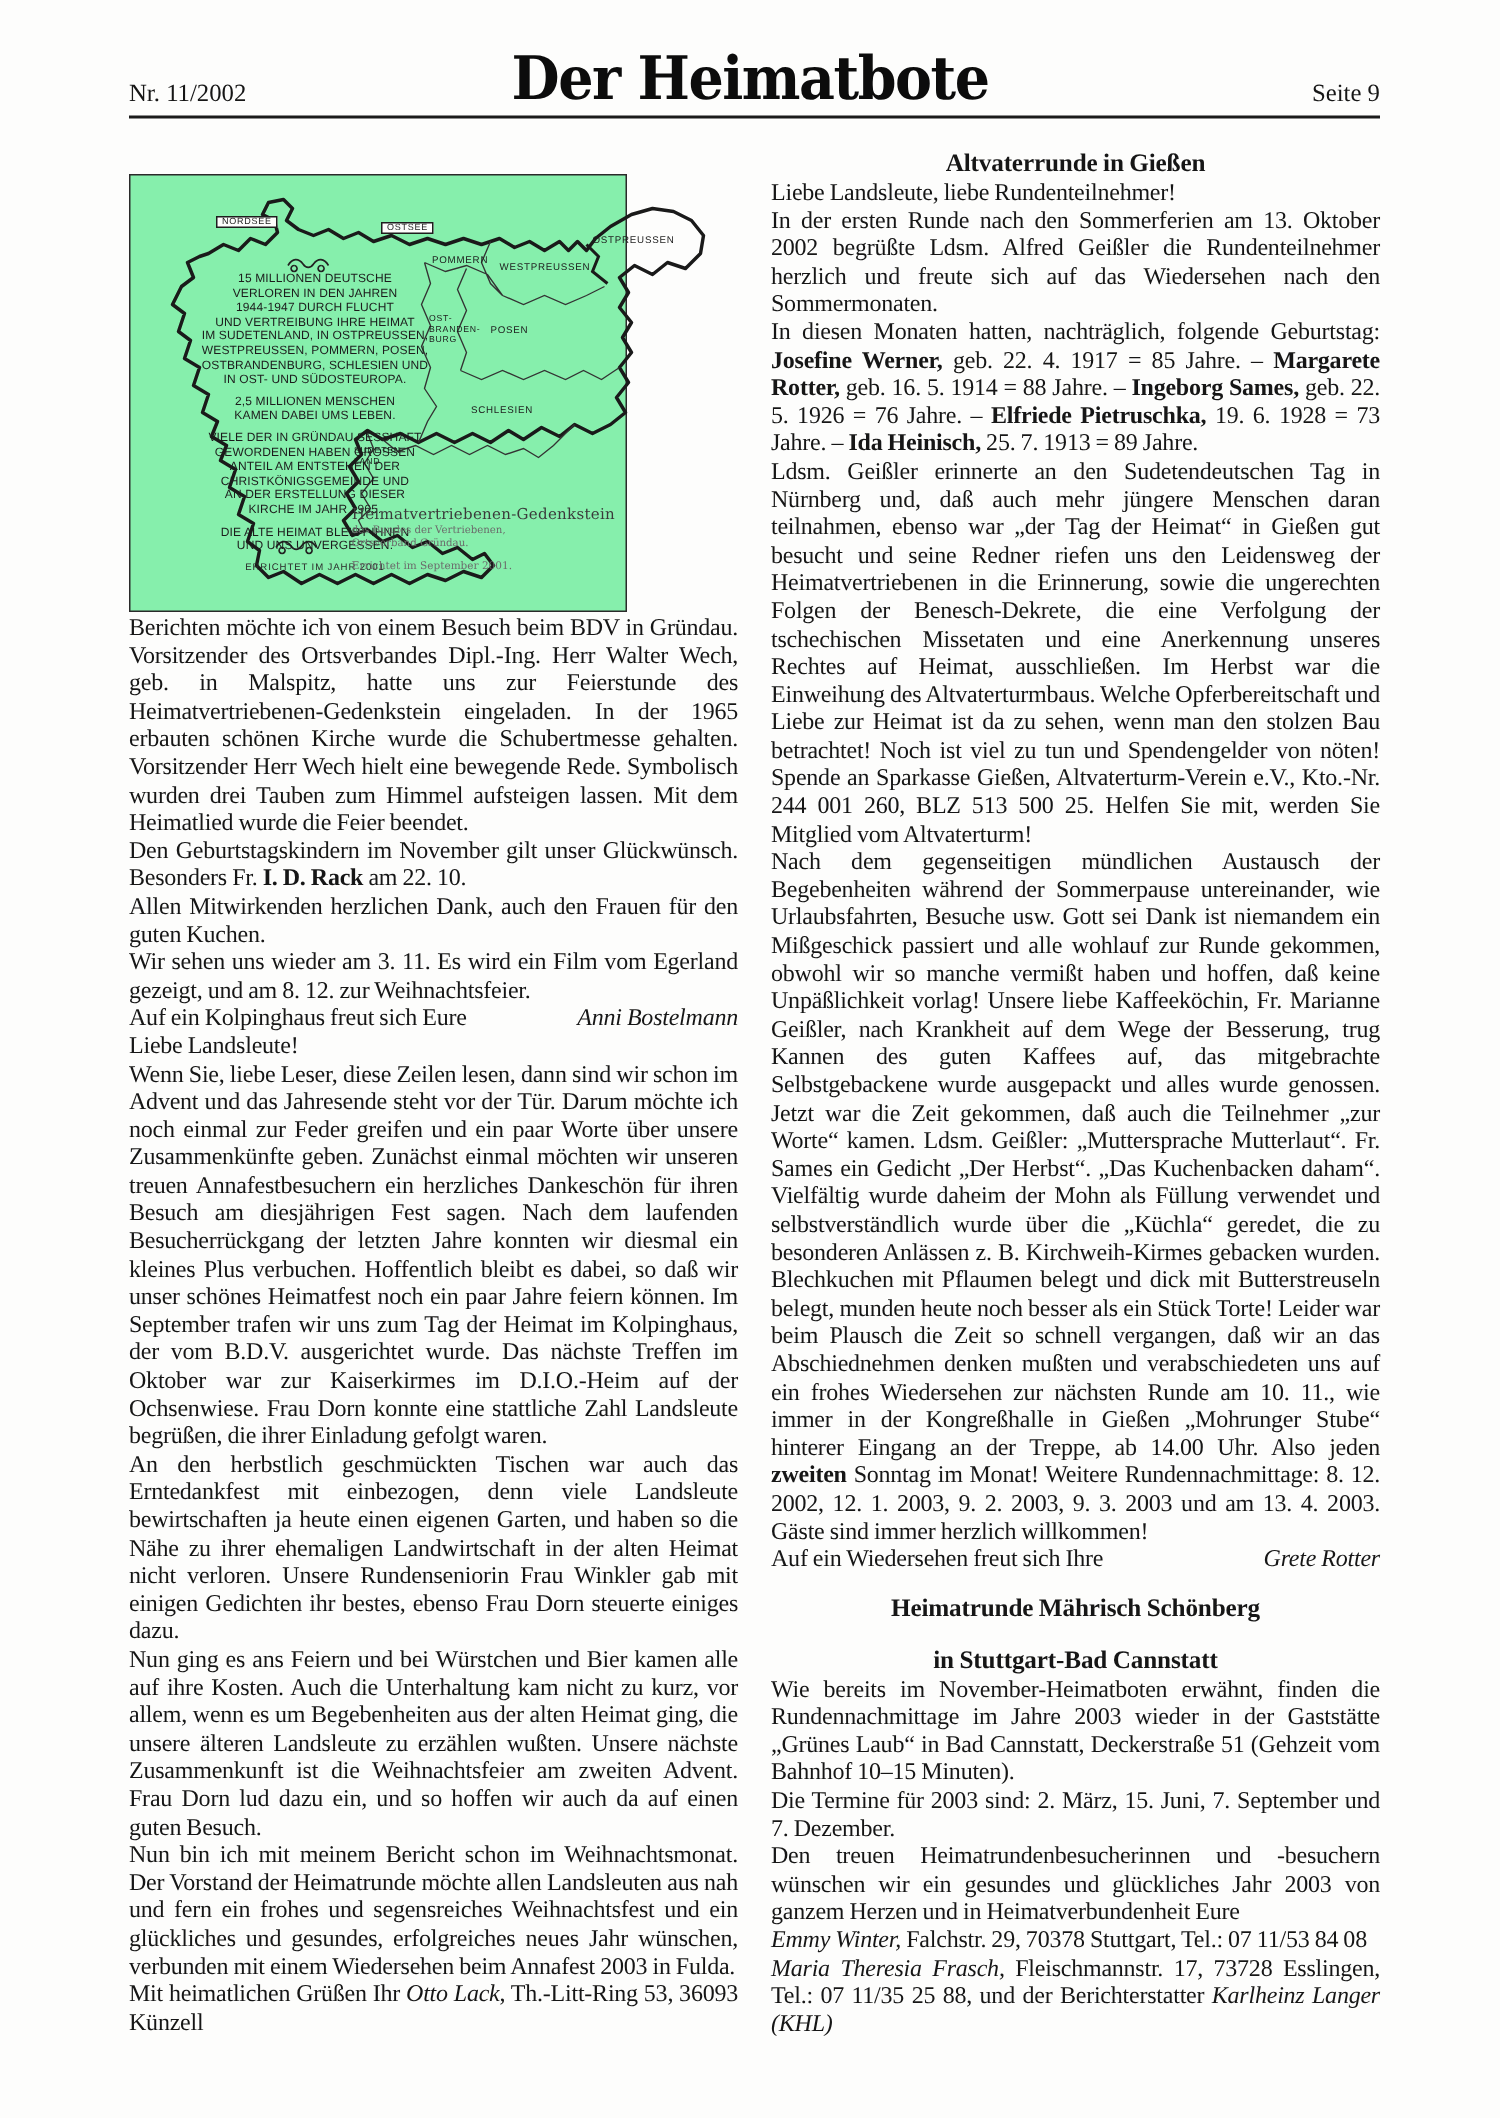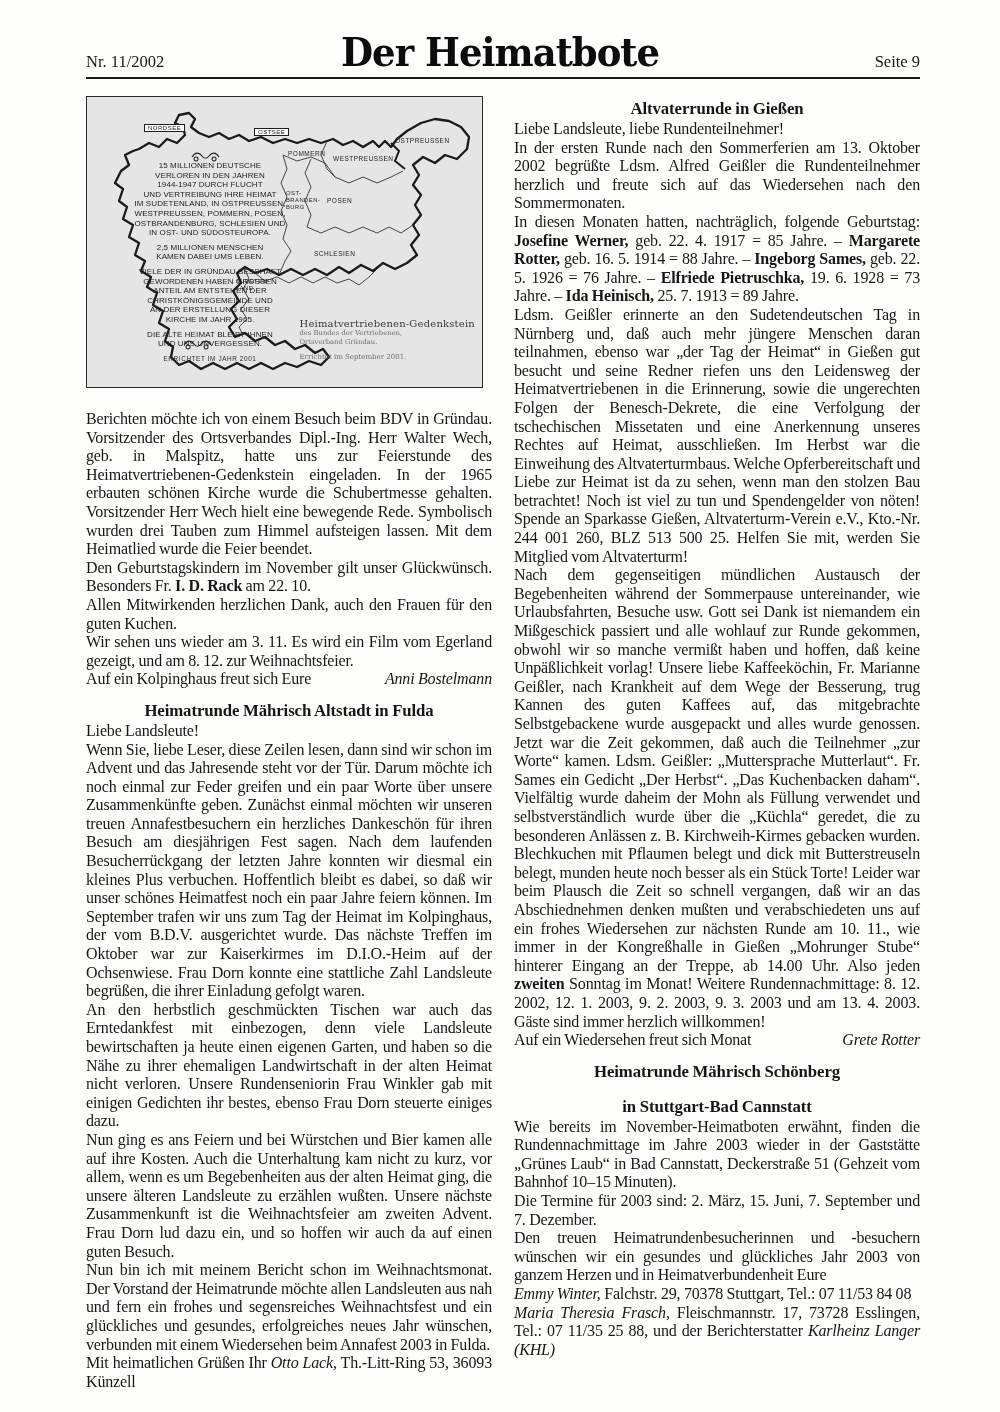"15 MILLIONEN DEUTSCHE" .map-fig { background: #e5e5e5 -> #86efac; top: 96px -> 116px; width: 397px -> 332px }
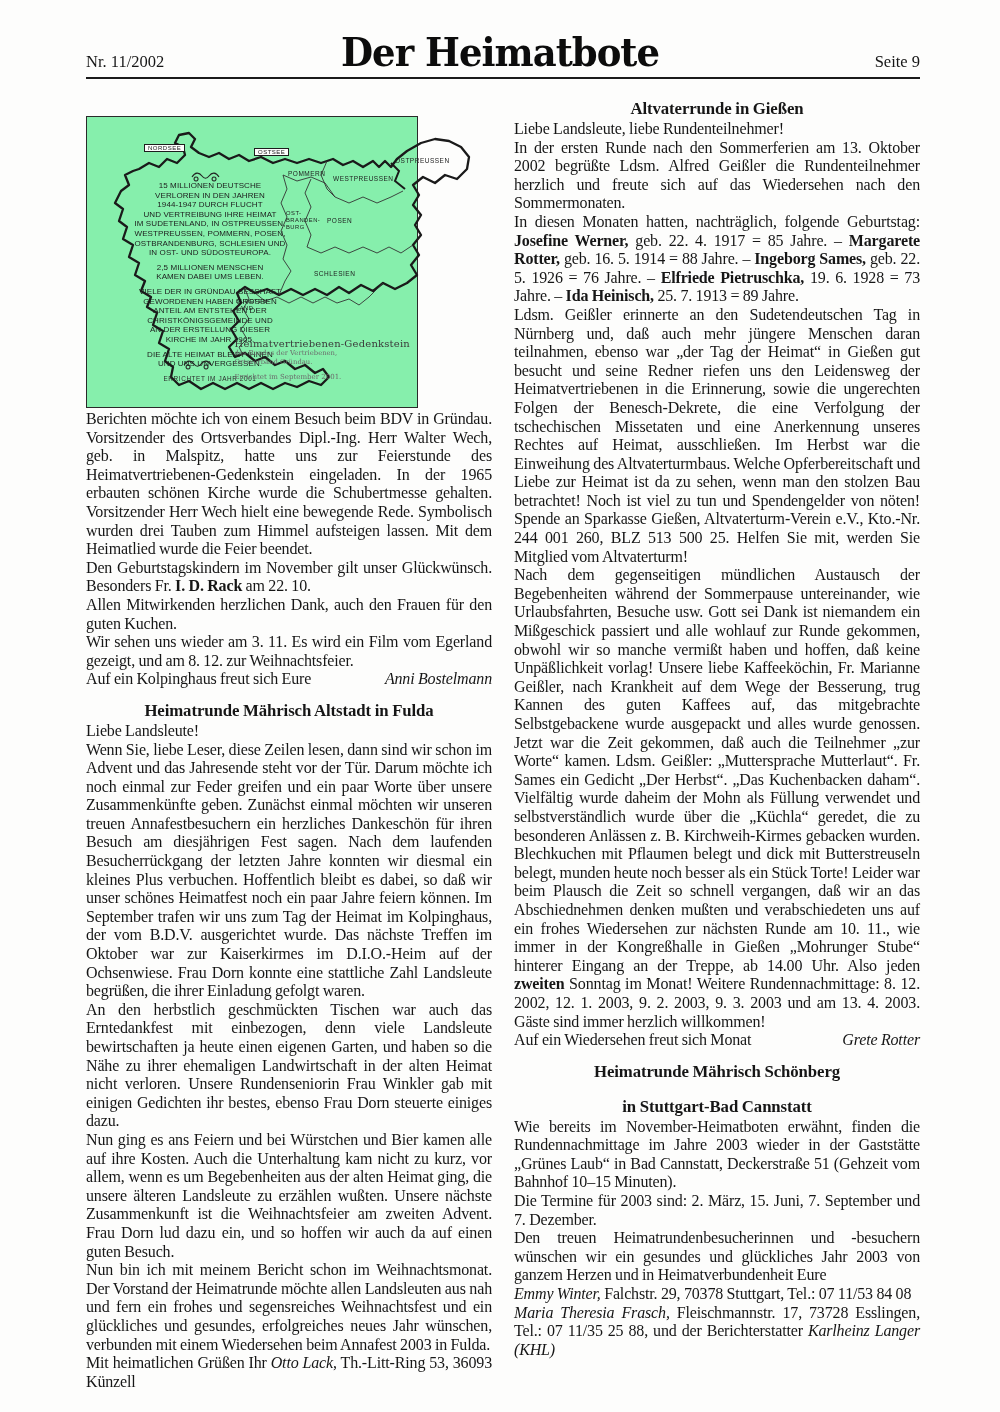"Heimatrunde Mährisch Altstadt in Fulda" h2 { html: <h2>Heimatrunde Mährisch Altstadt in Fulda</h2> -> none }
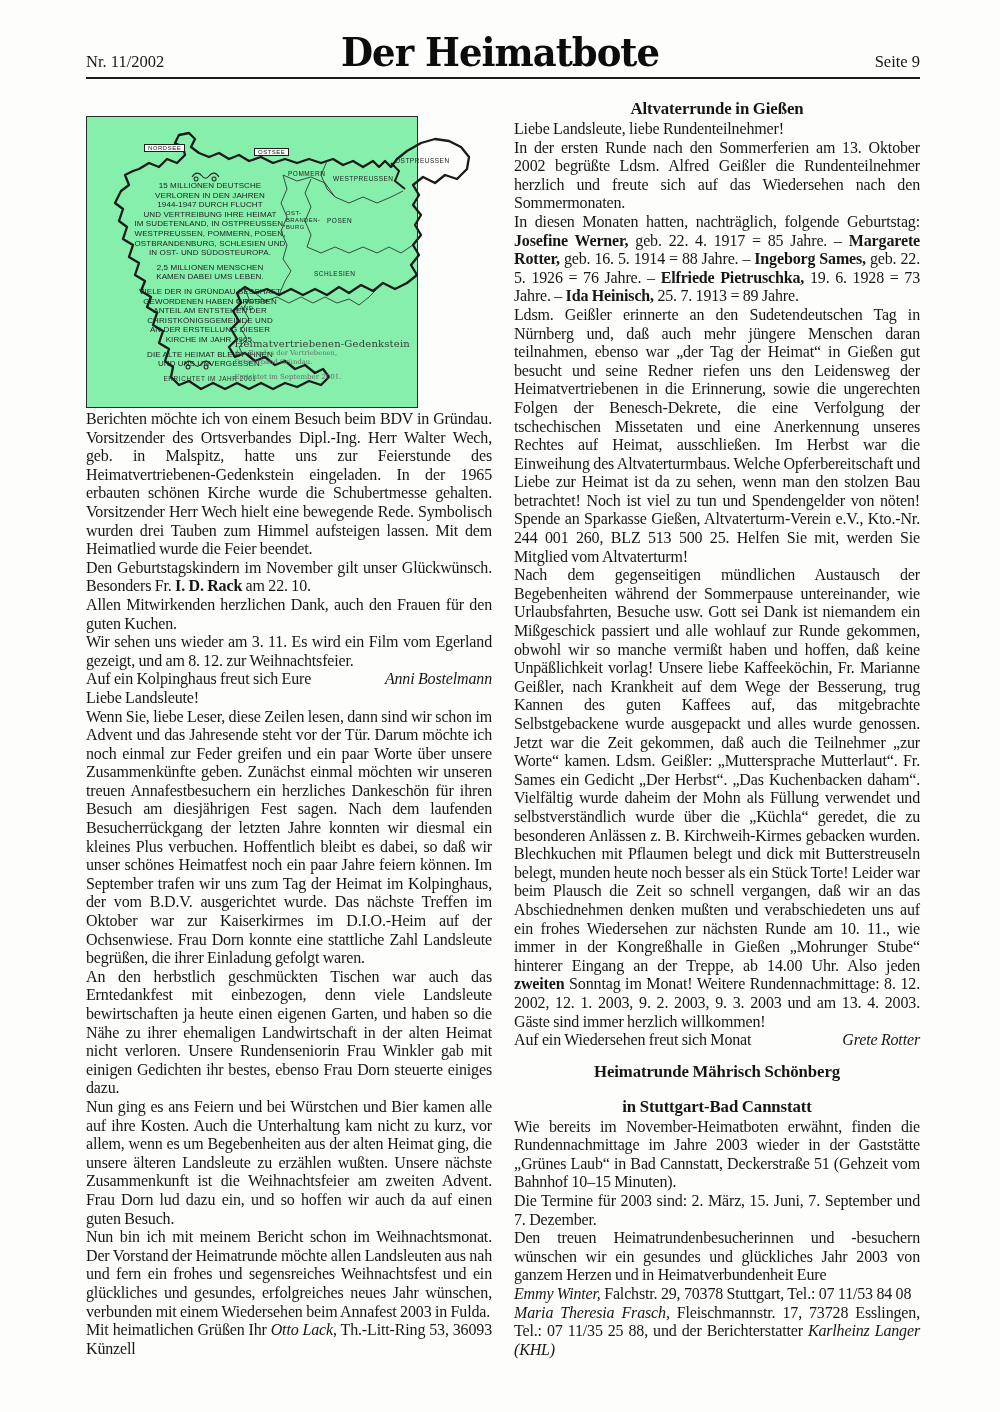"Auf ein Wiedersehen freut sich" span { text: Monat -> Ihre }
